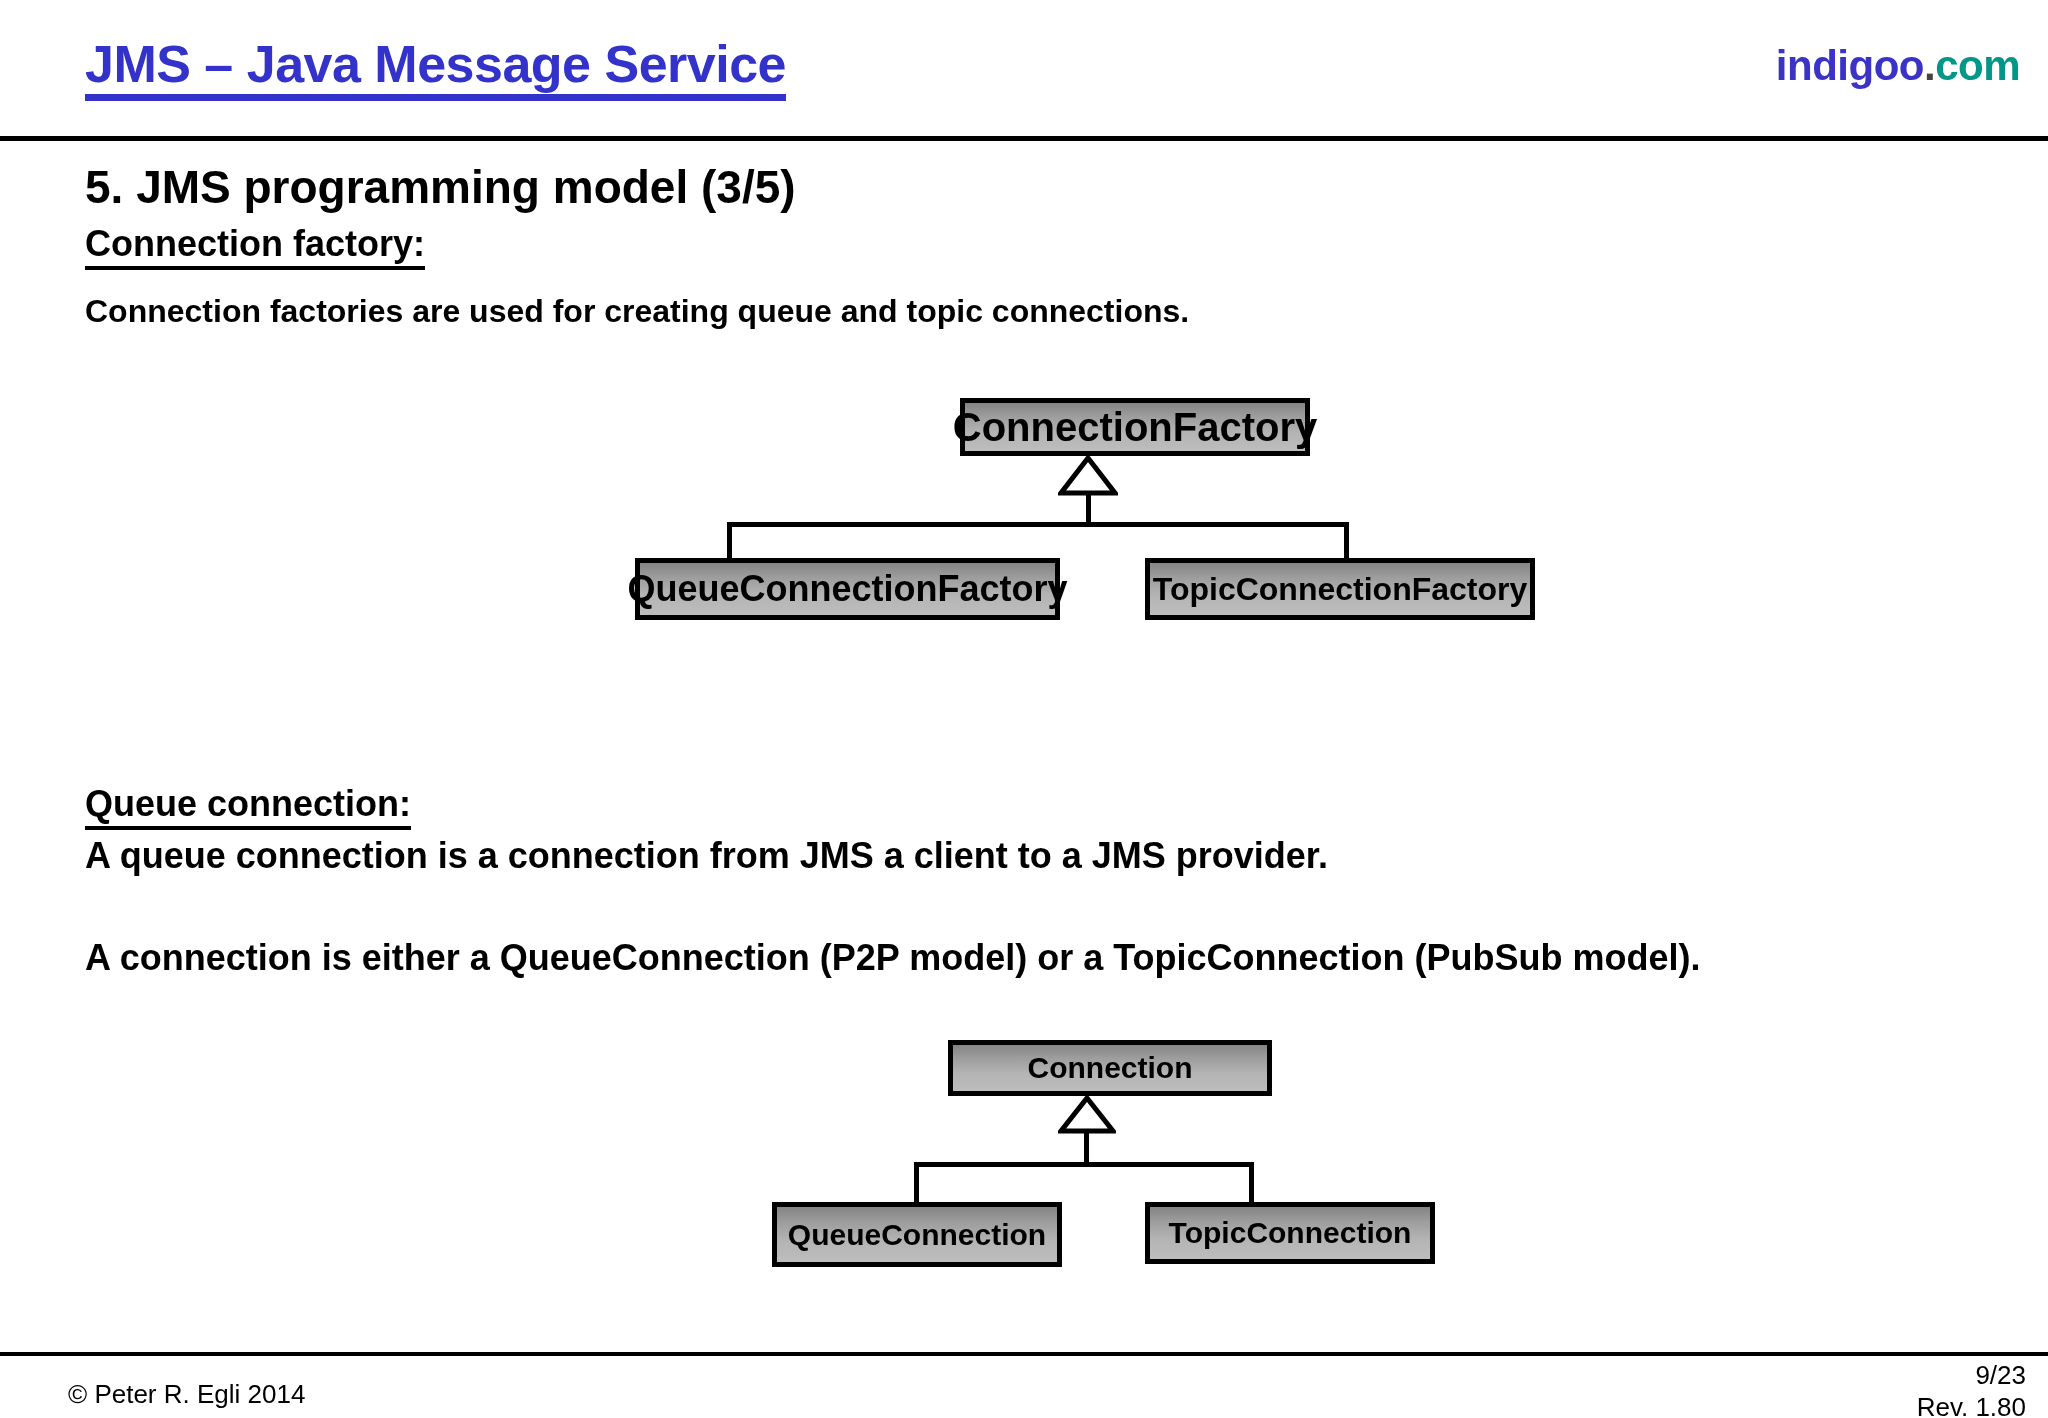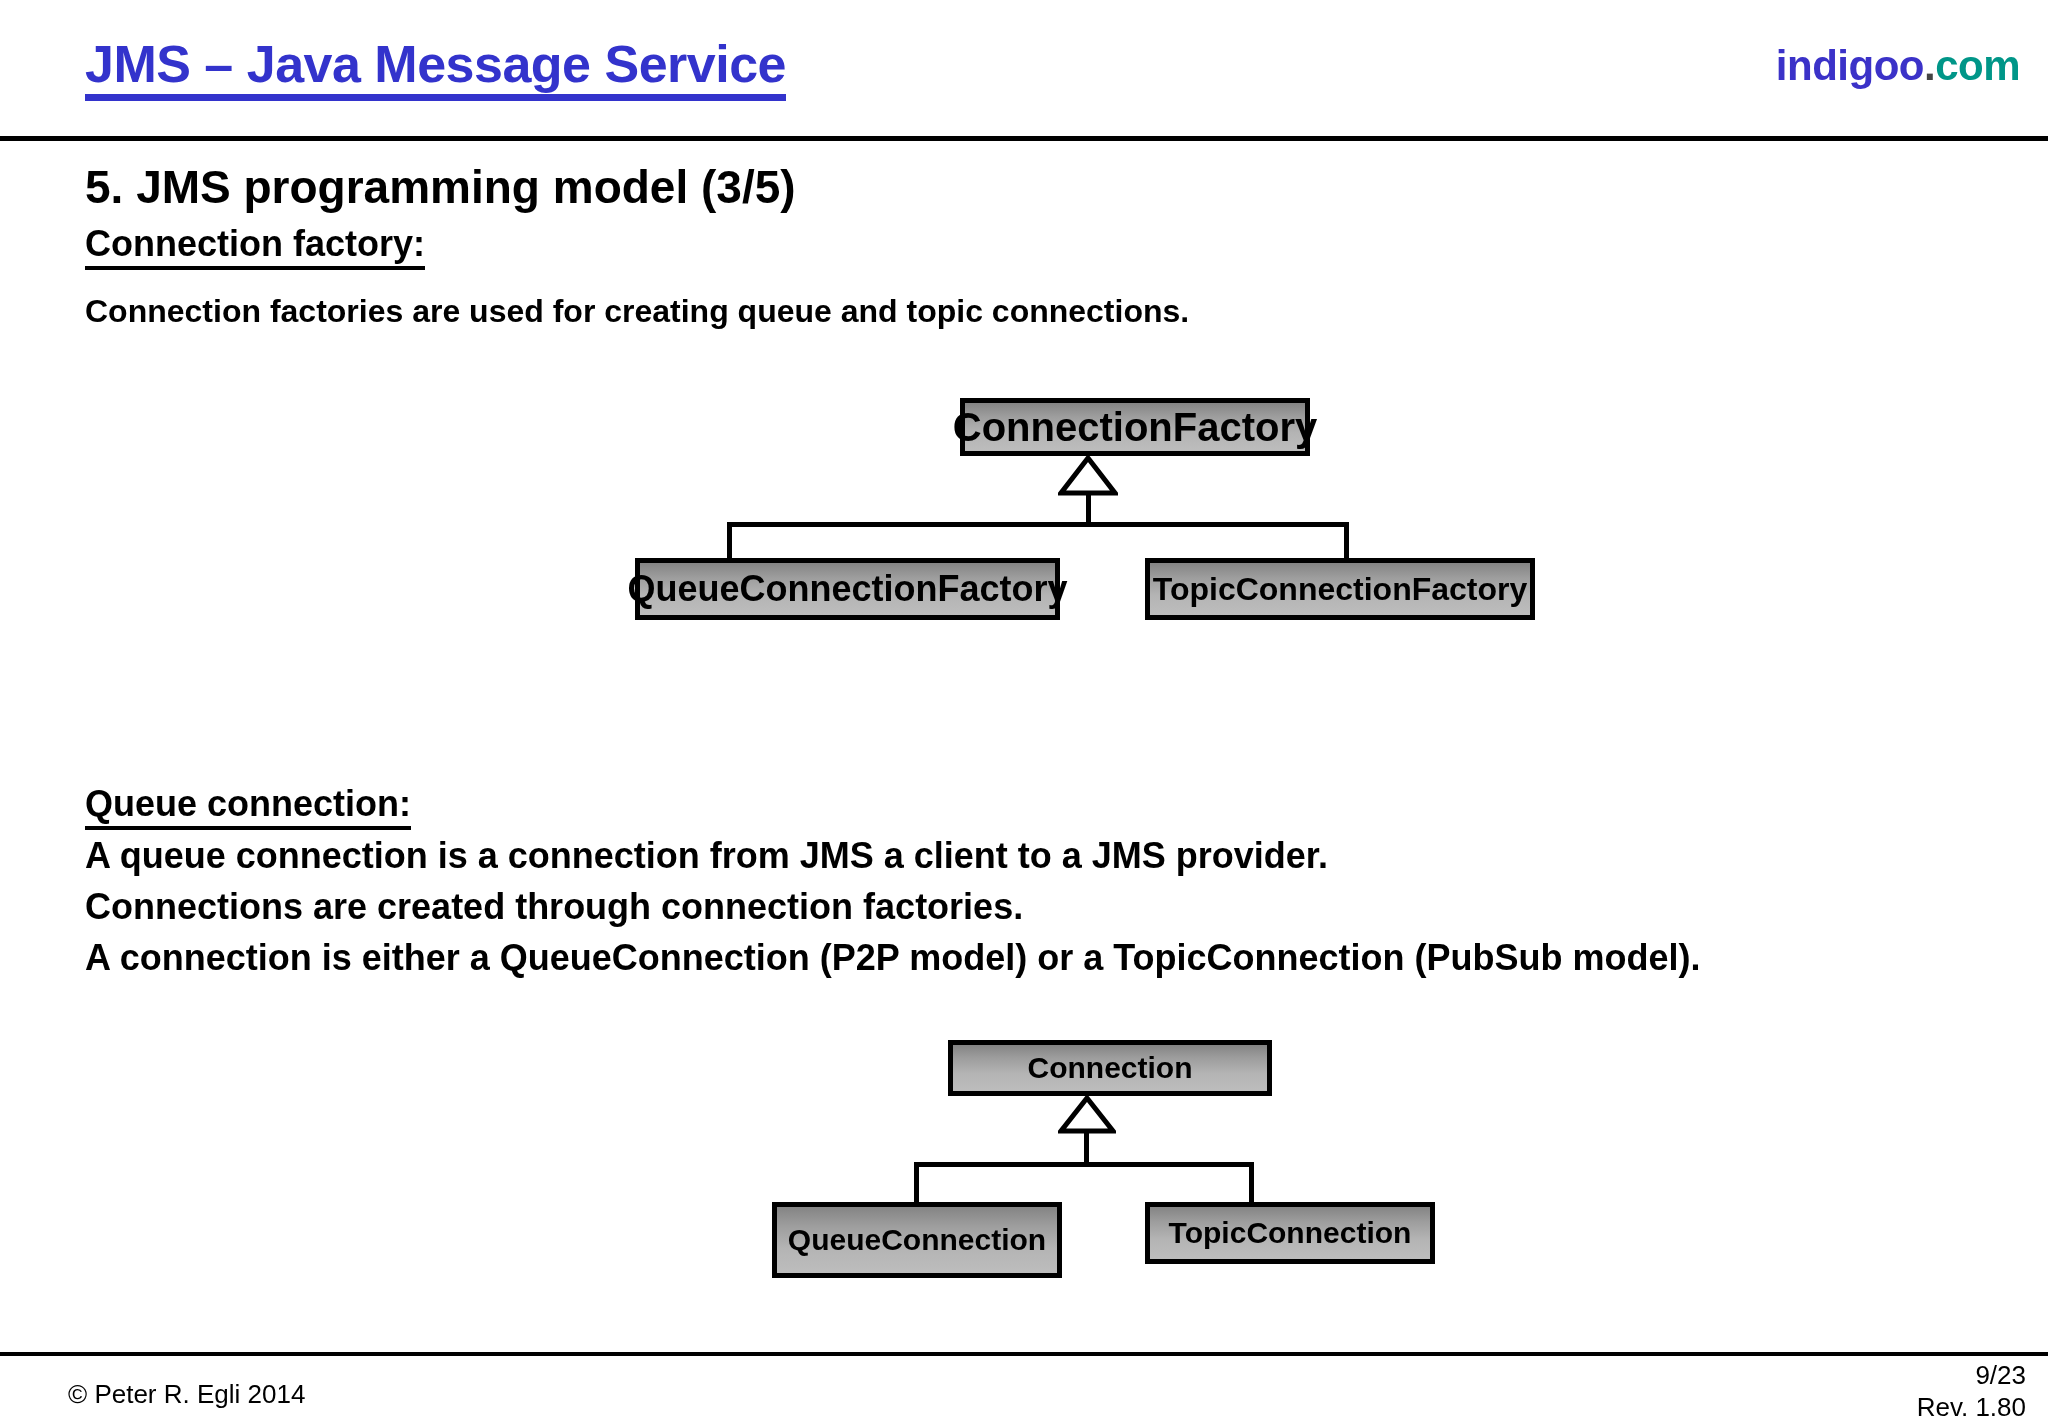"Connections are created through" div.body-text { html: <div>Connections are created through connection factories.</div> -> none }
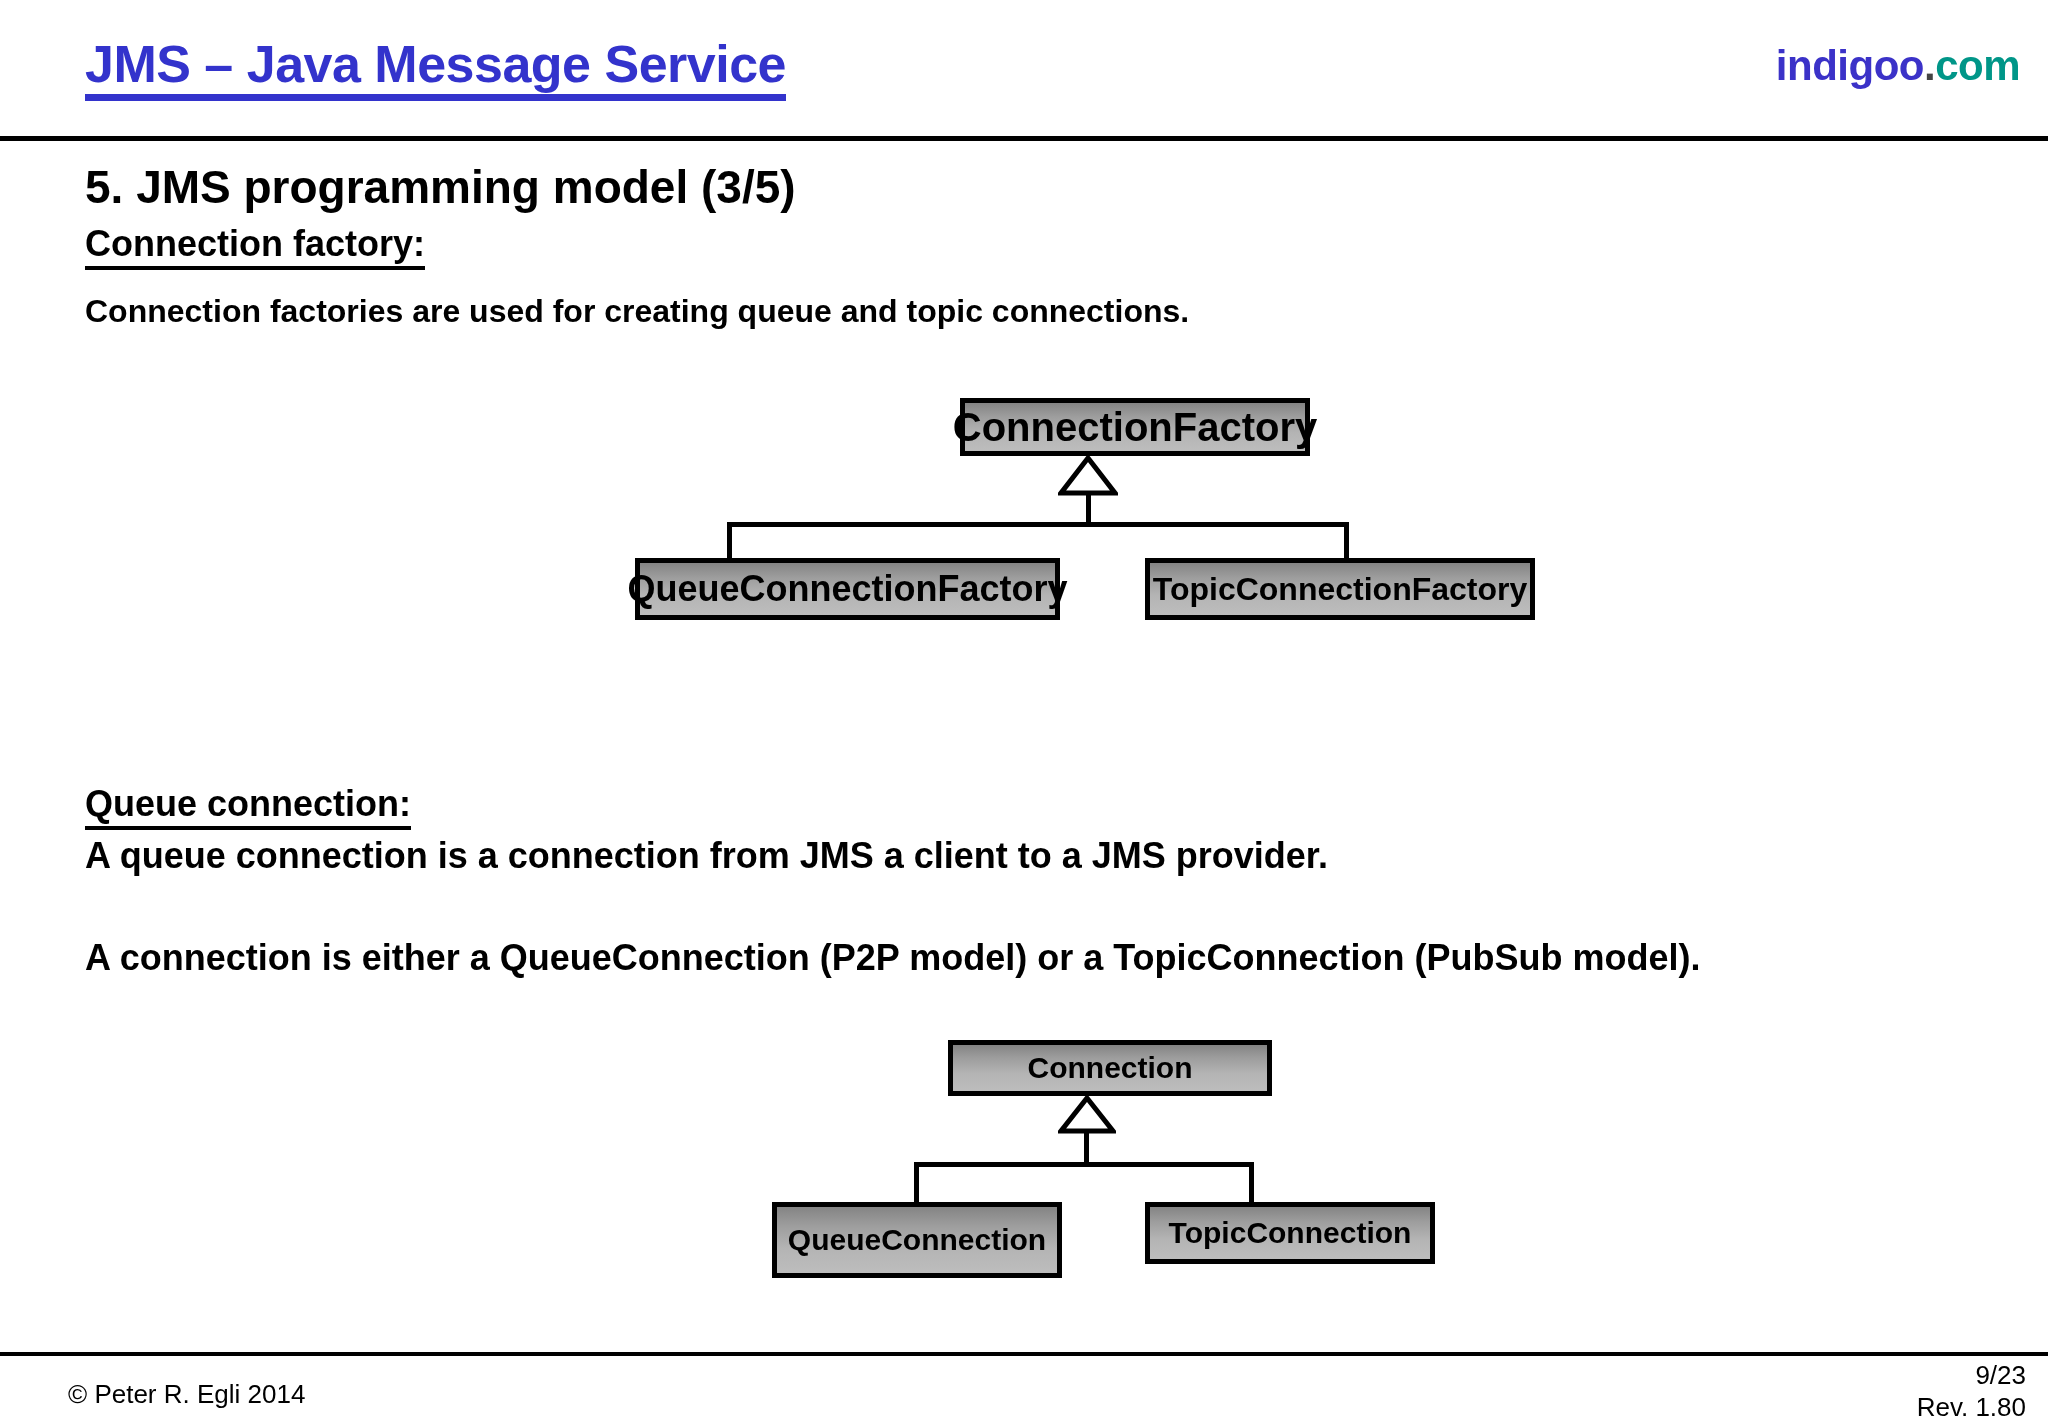"QueueConnection" div.uml-box { height: 76px -> 65px }
